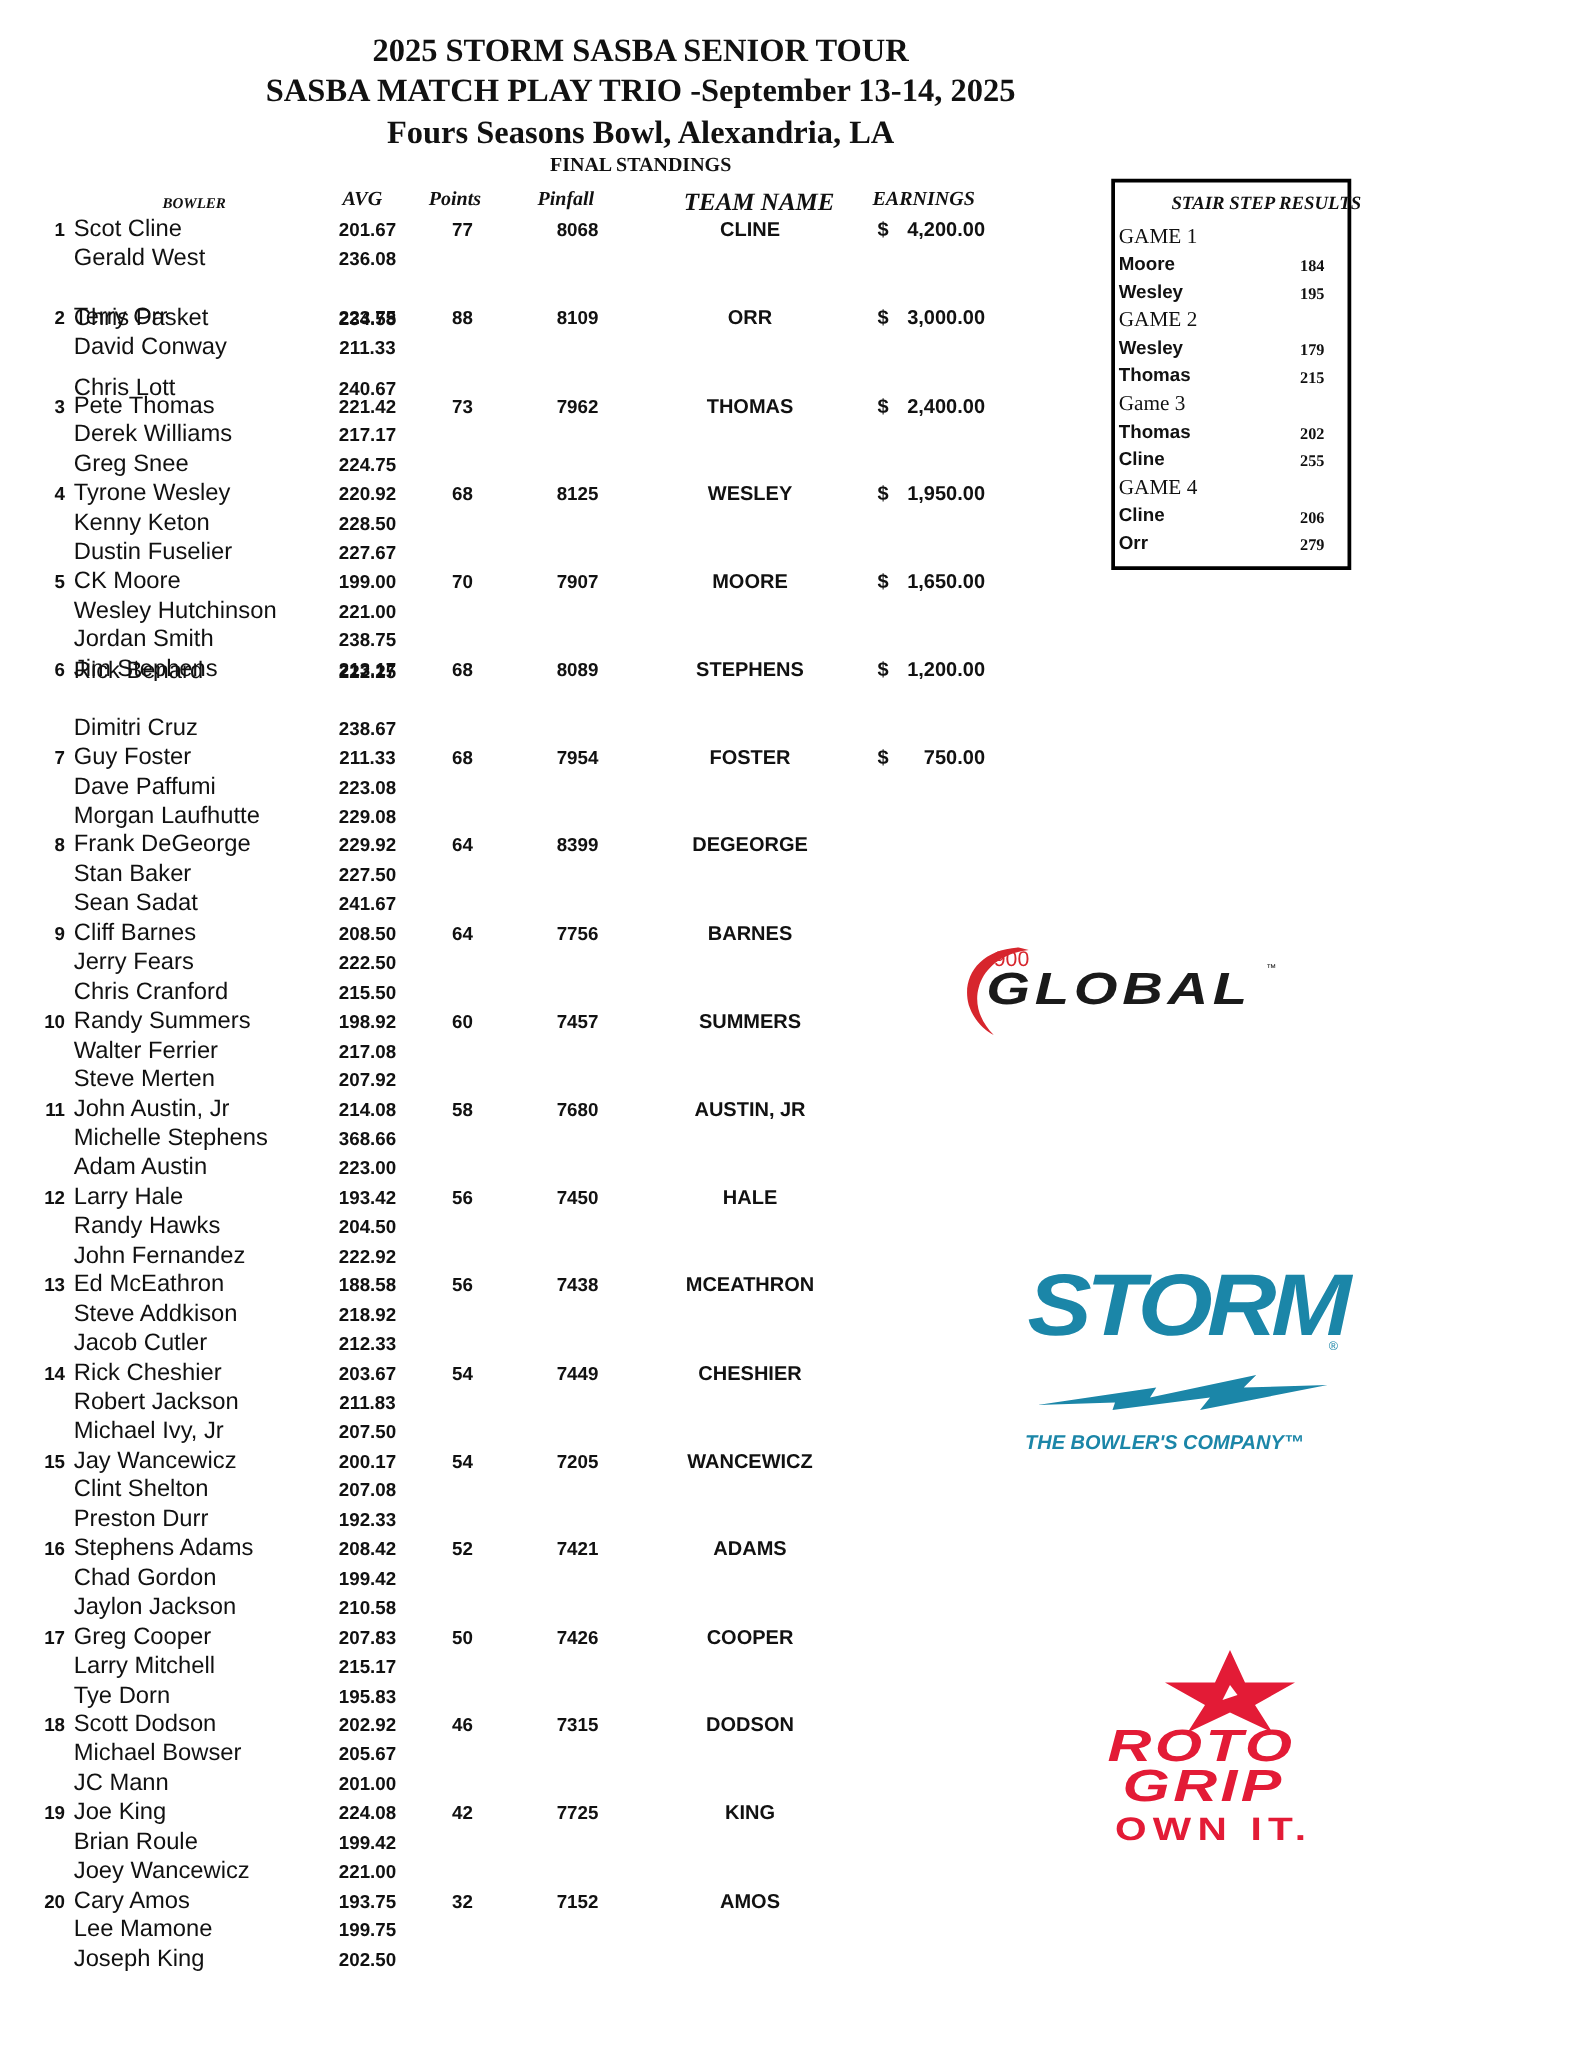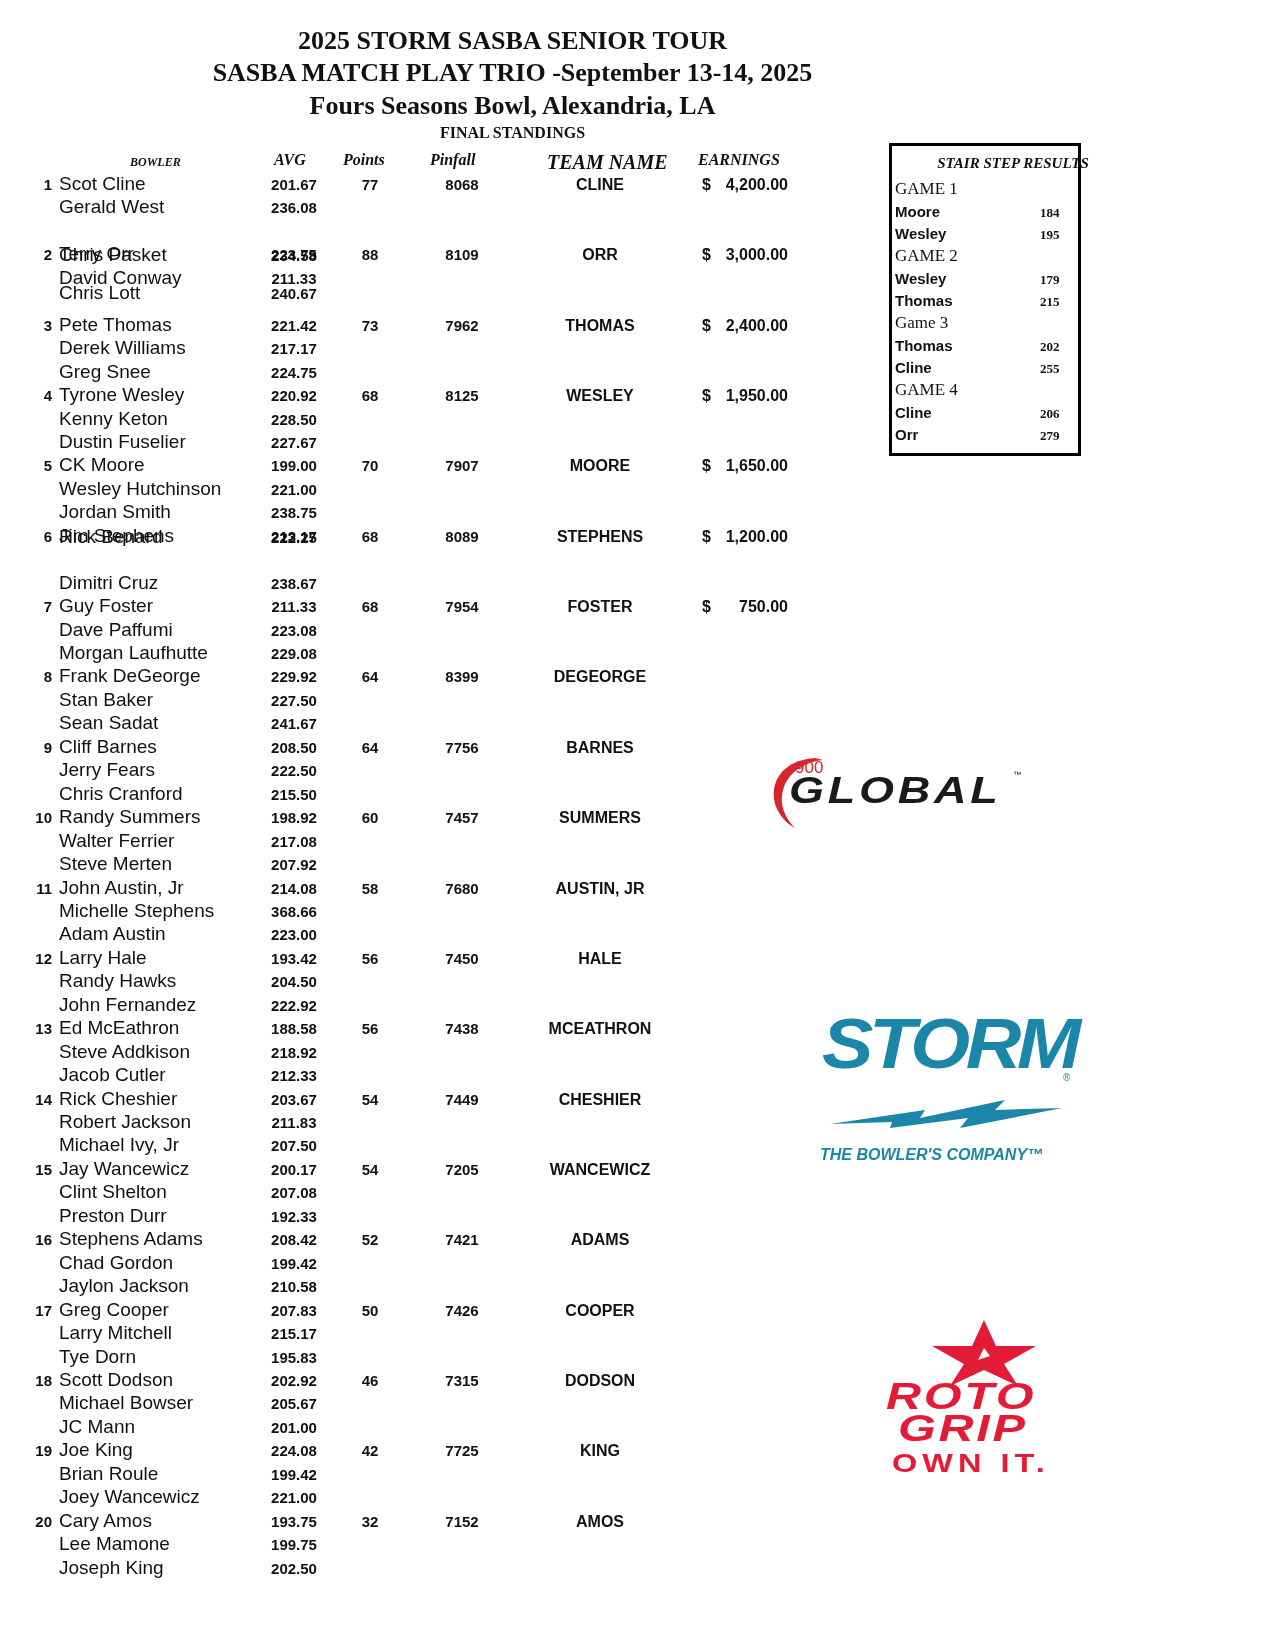"Chris Lott" div.row { top: 282px -> 300px }
